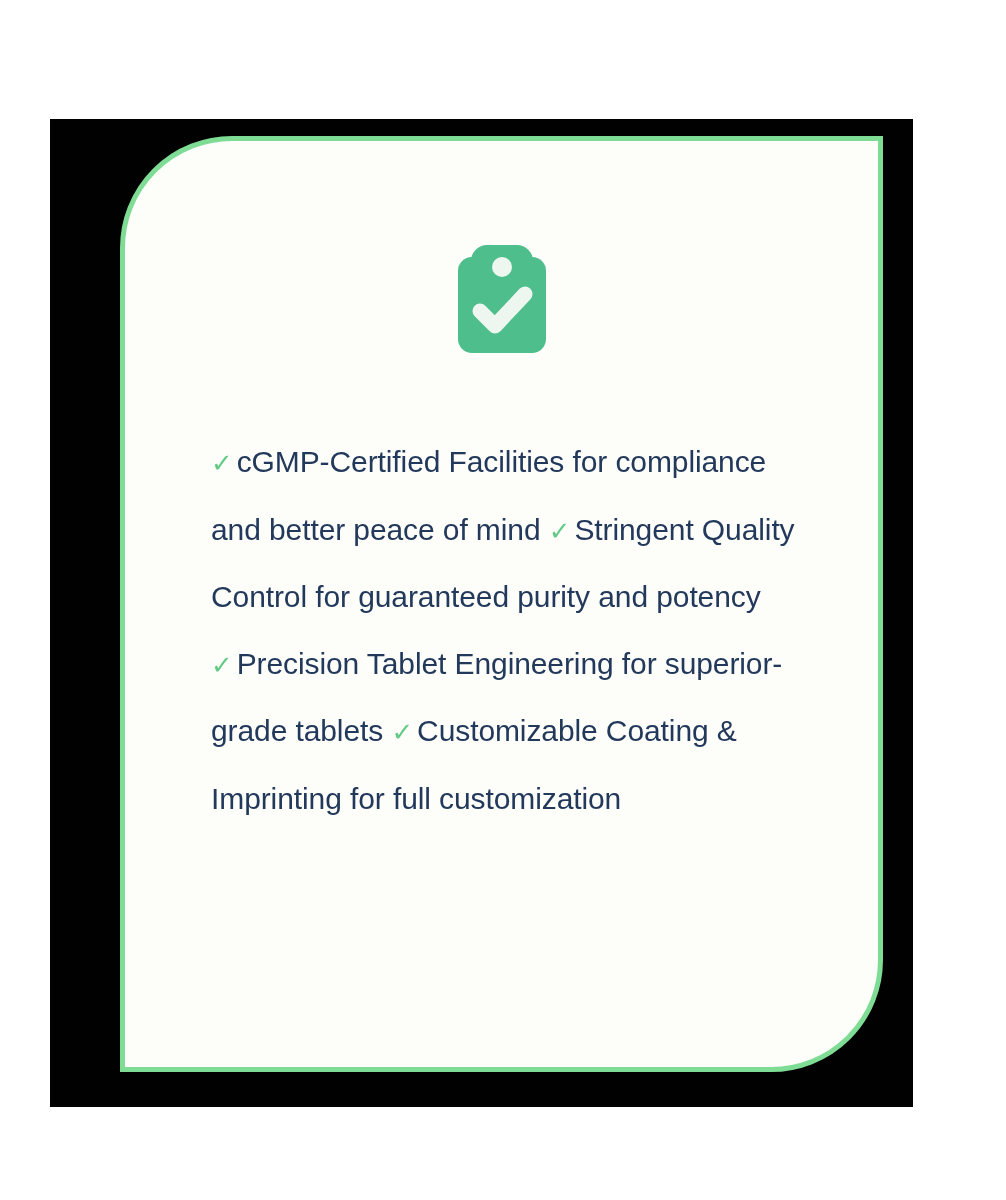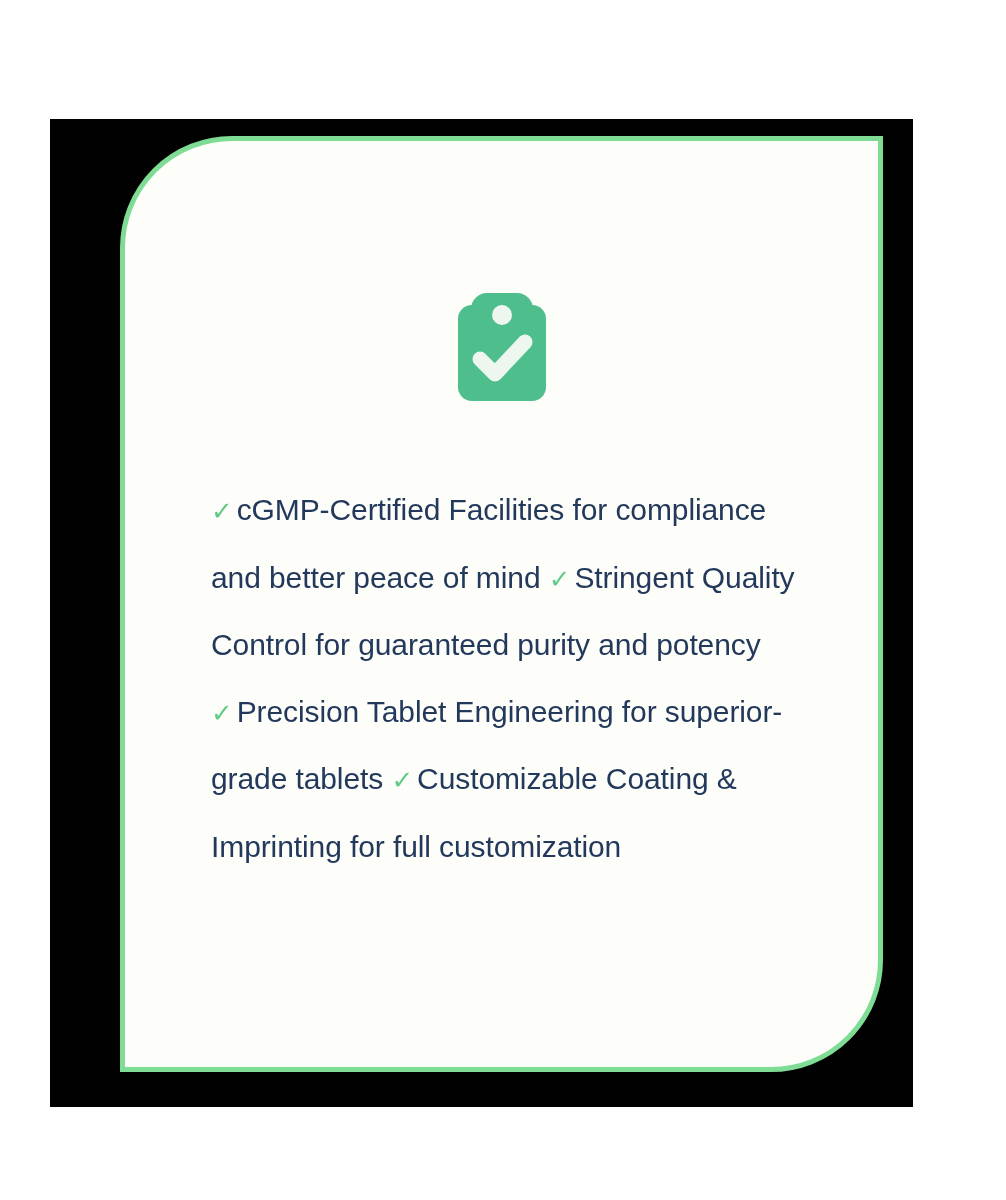"✓ cGMP-Certified Facilities for" .card-inner { margin-top: 48px -> none }
